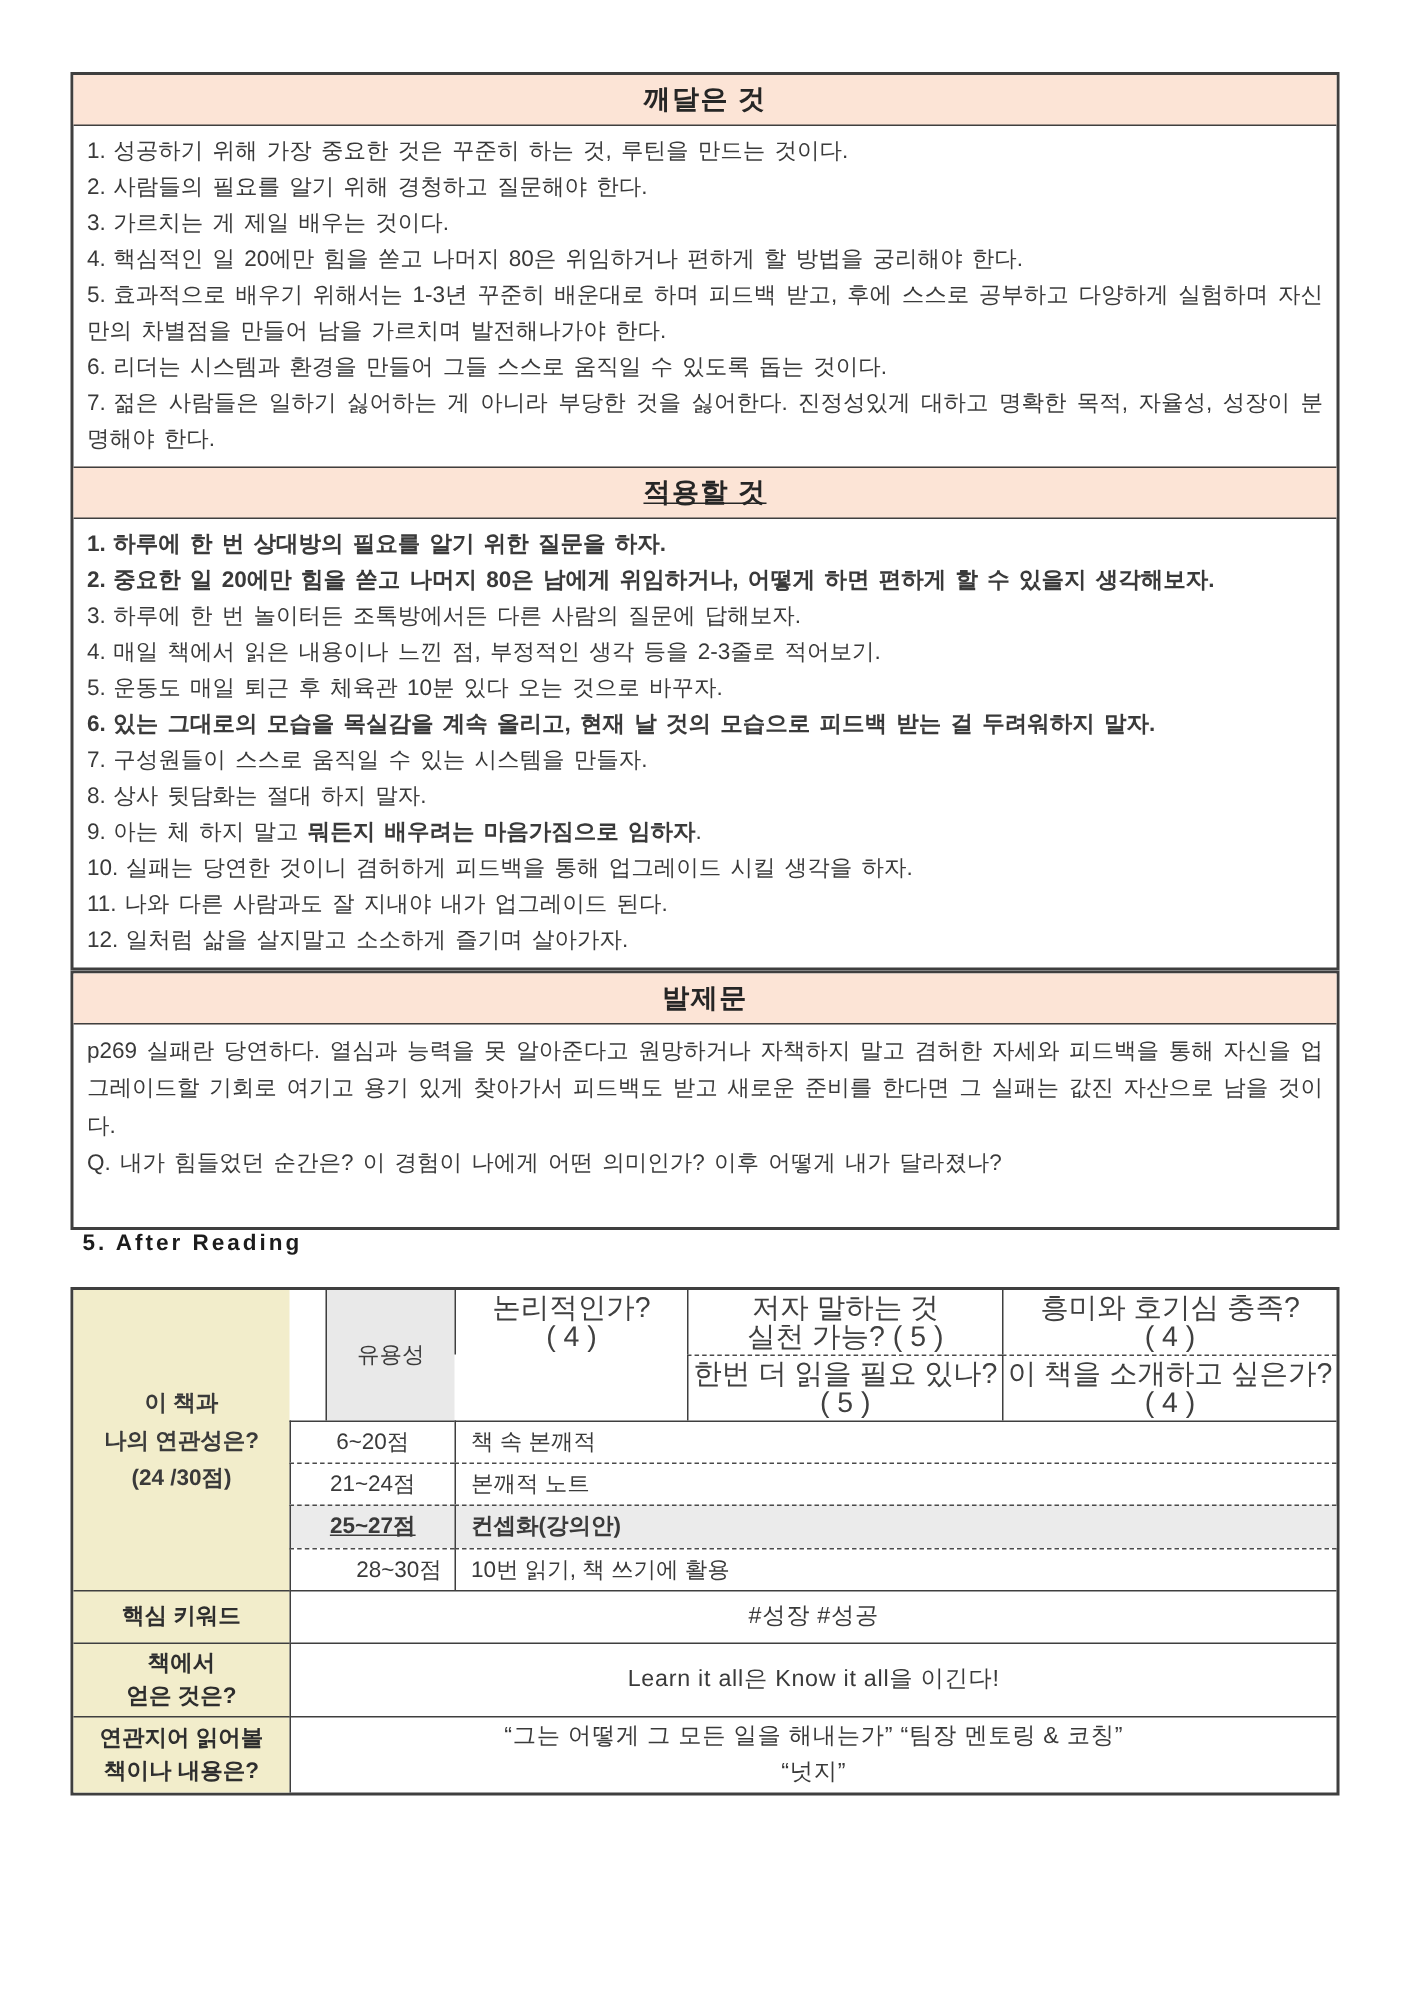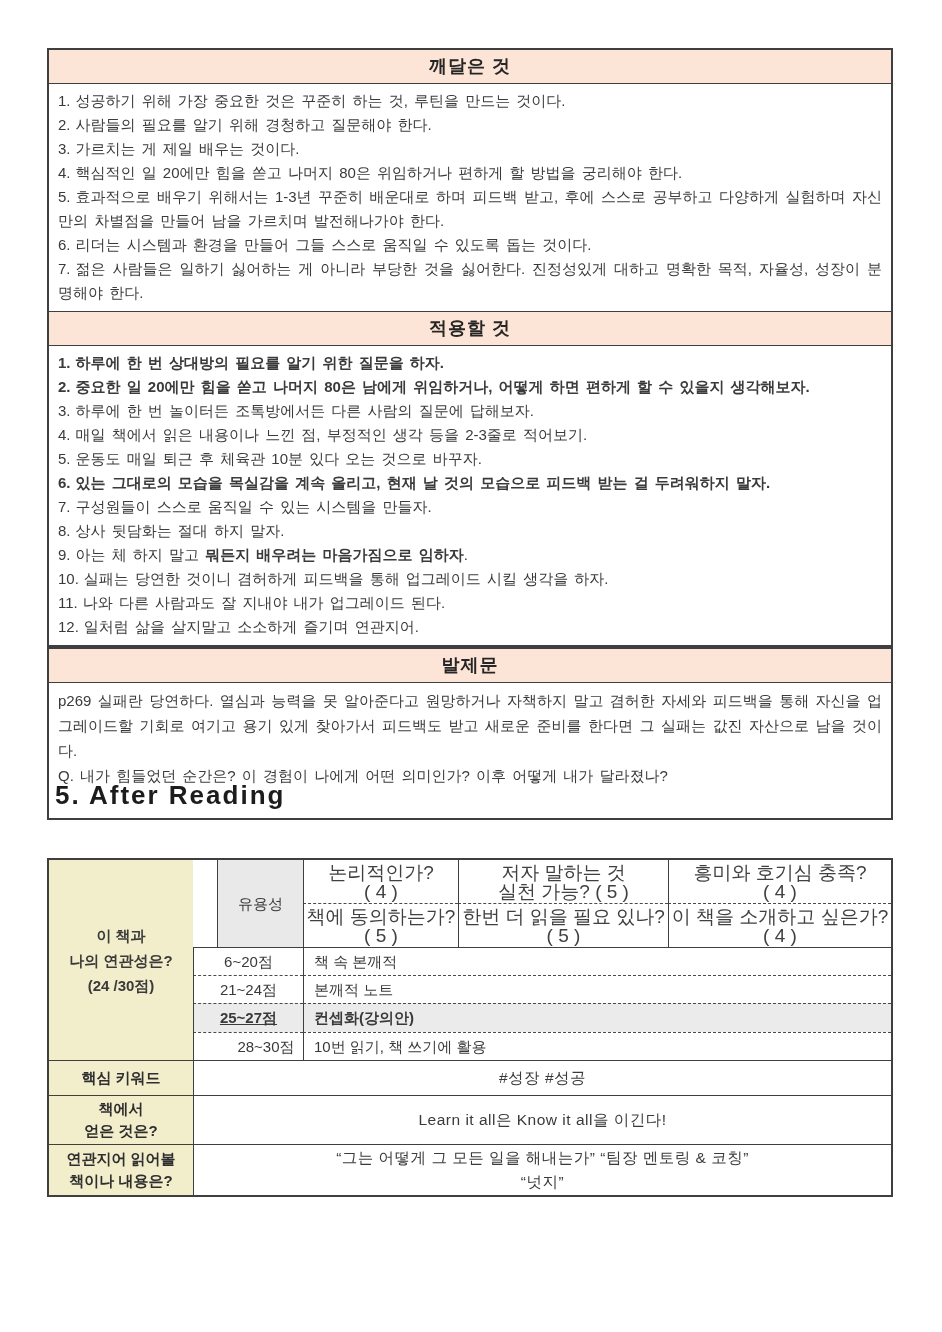"적용할 것" .sec-header.mid { text-decoration: none -> underline }
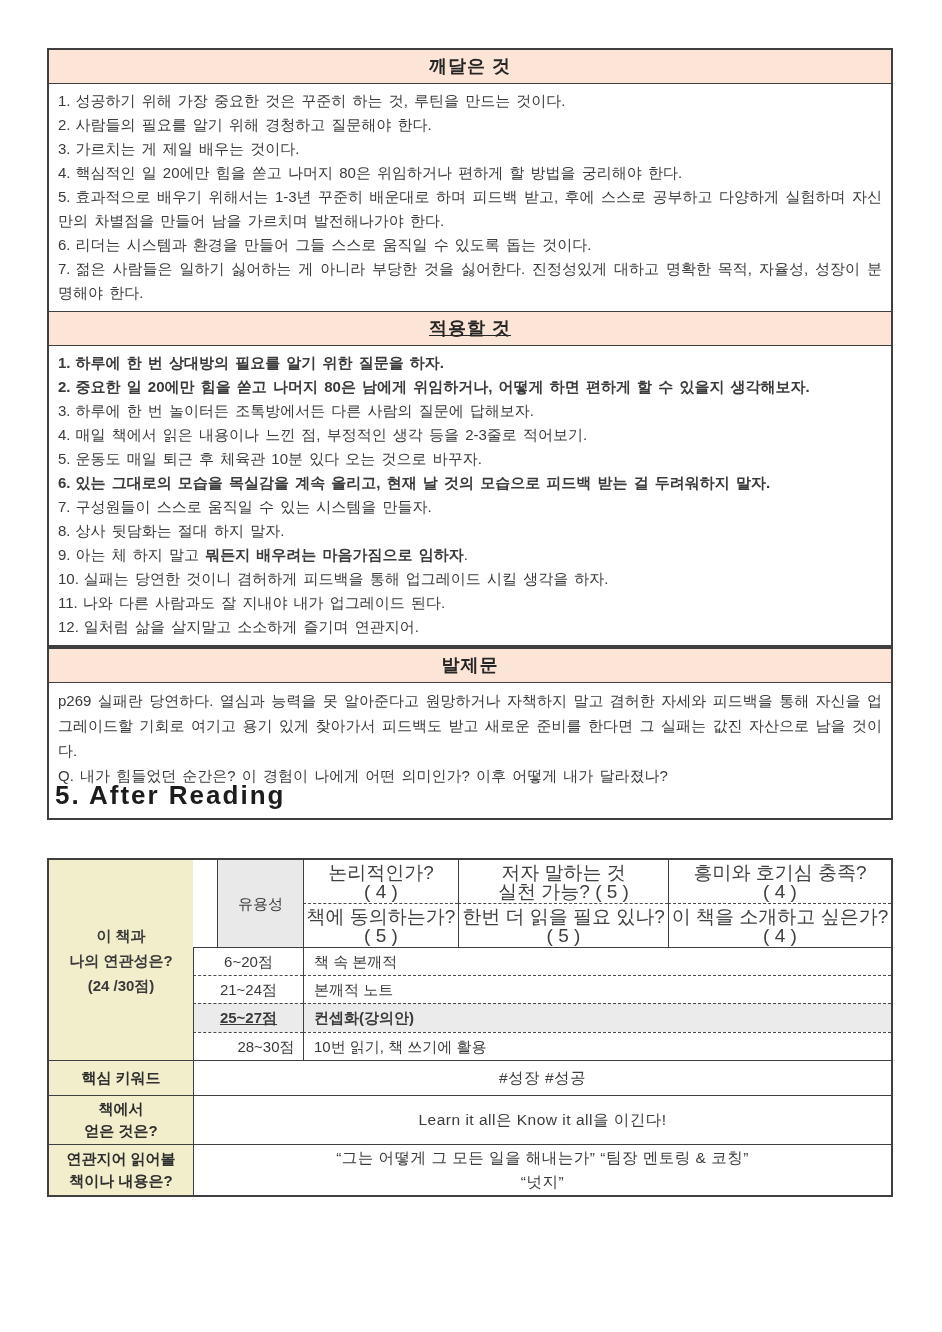"일처럼 삶을 살지말고 소소하게 즐기며" span { text: 연관지어 -> 살아가자 }
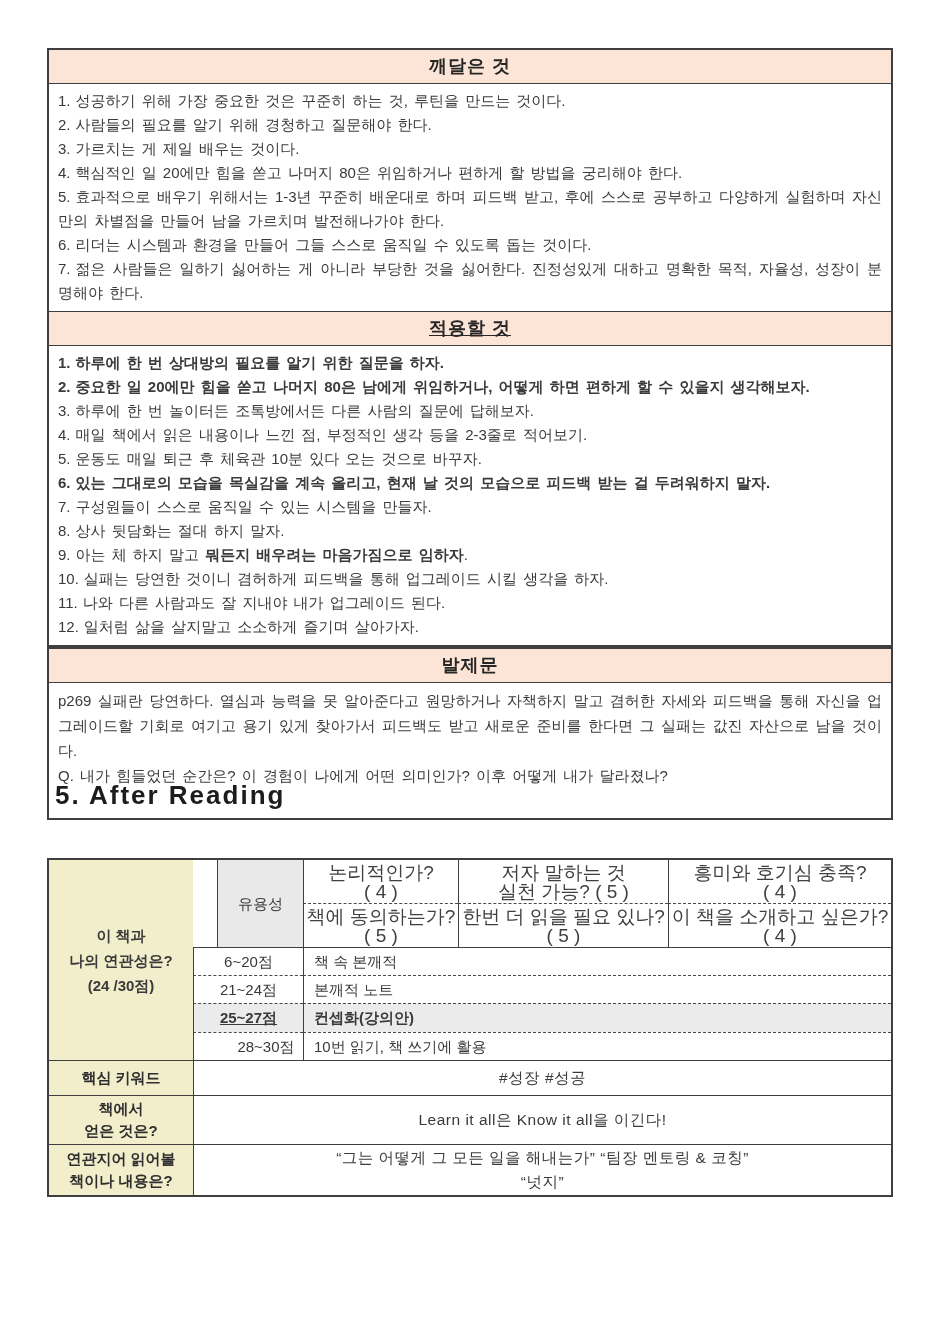"5. After Reading" .ar-heading { font-size: 26px -> 15px; top: 780px -> 820px }
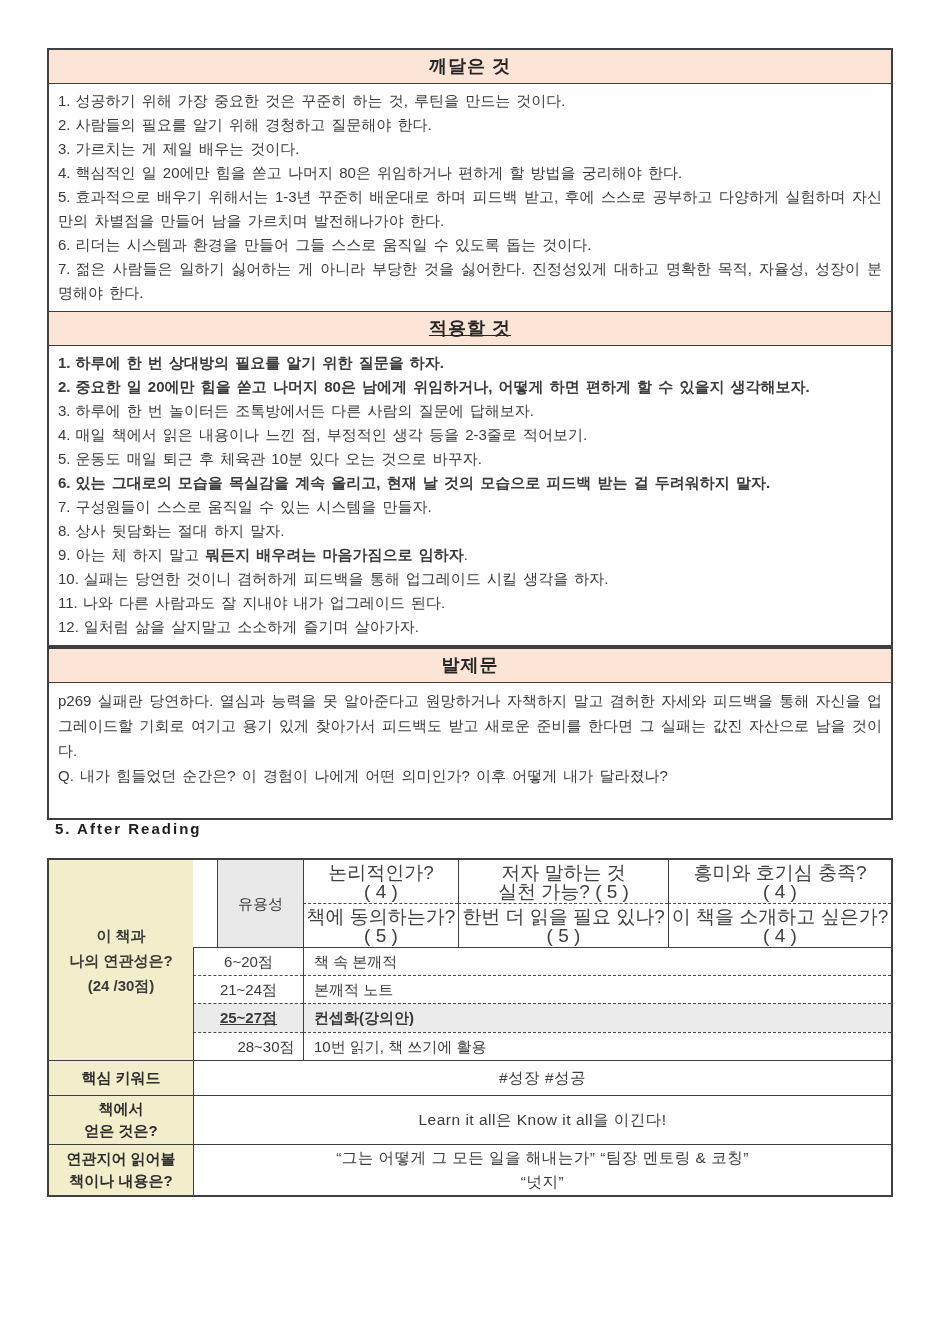"책에 동의하는가?" div.c { html: <div> <div>책에 동의하는가?</div> <div>( 5 )</div> </div> -> none }
